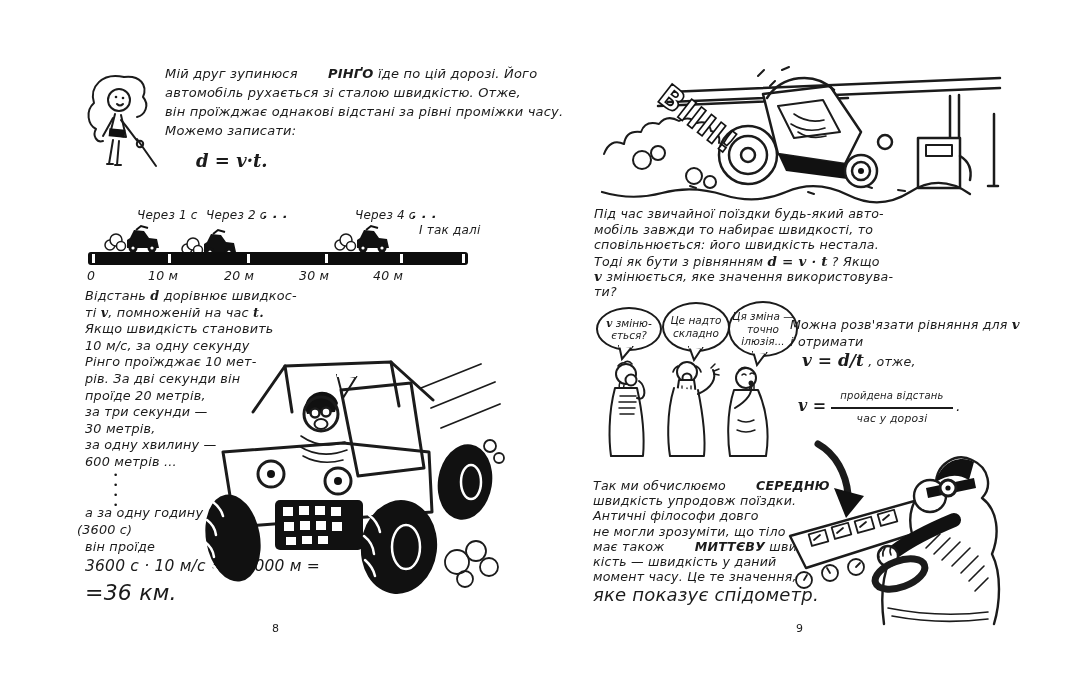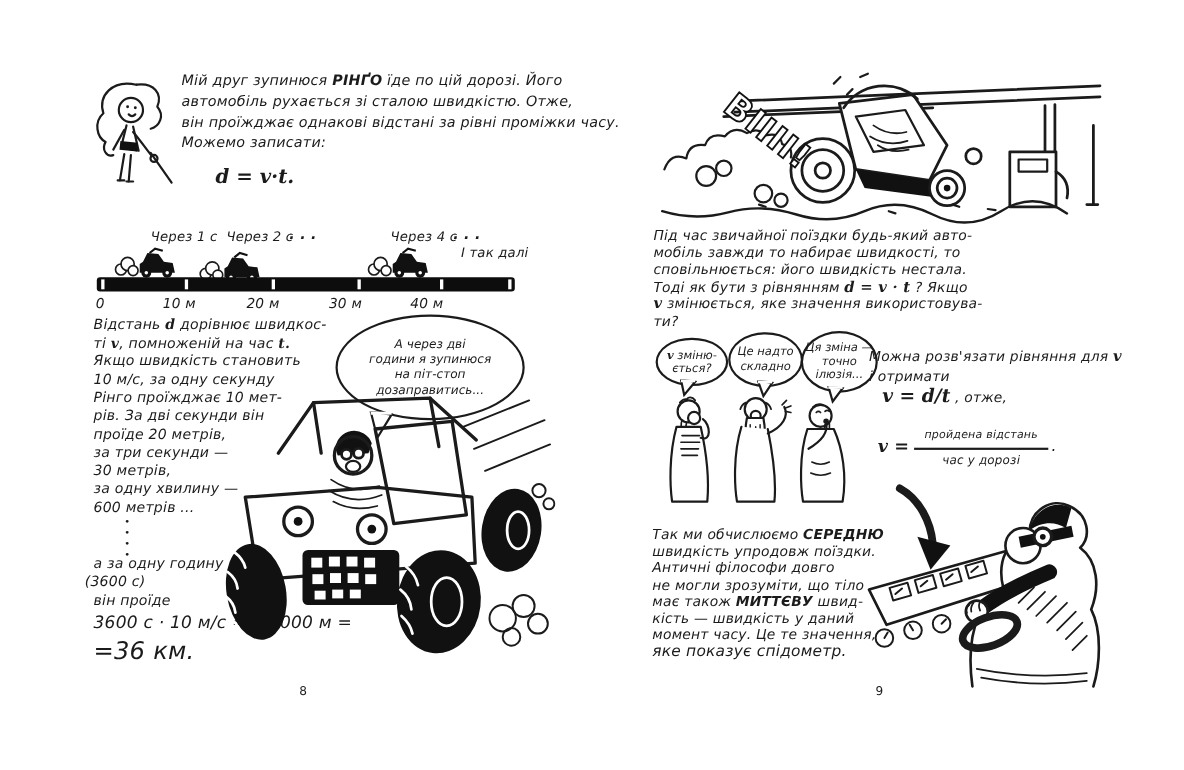"РІНҐО" b { margin-left: none -> 26px }
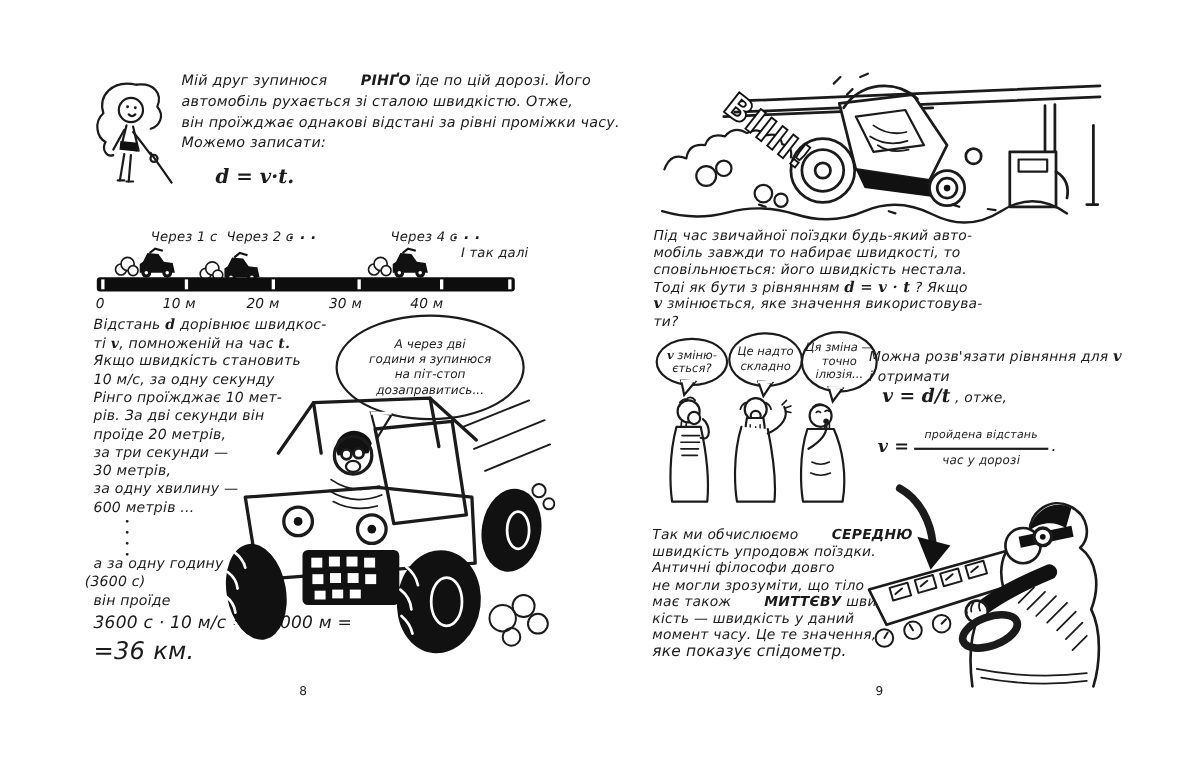"А через дві" div.bubble { html: <div> <div>А через дві</div> <div>години я зупинюся</div> <div>на піт-стоп</div> <div>дозаправитись...</div> </div> -> none }
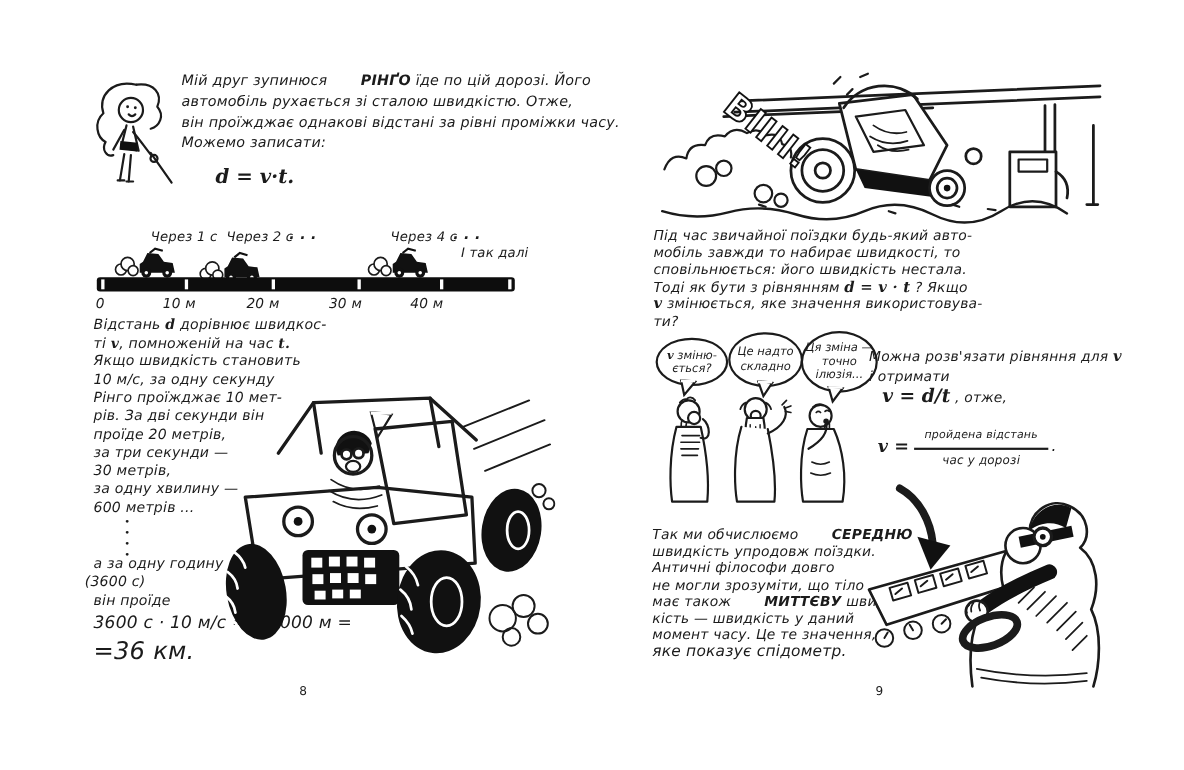"яке показує спідометр." div.abs { font-size: 14px -> 18px }
